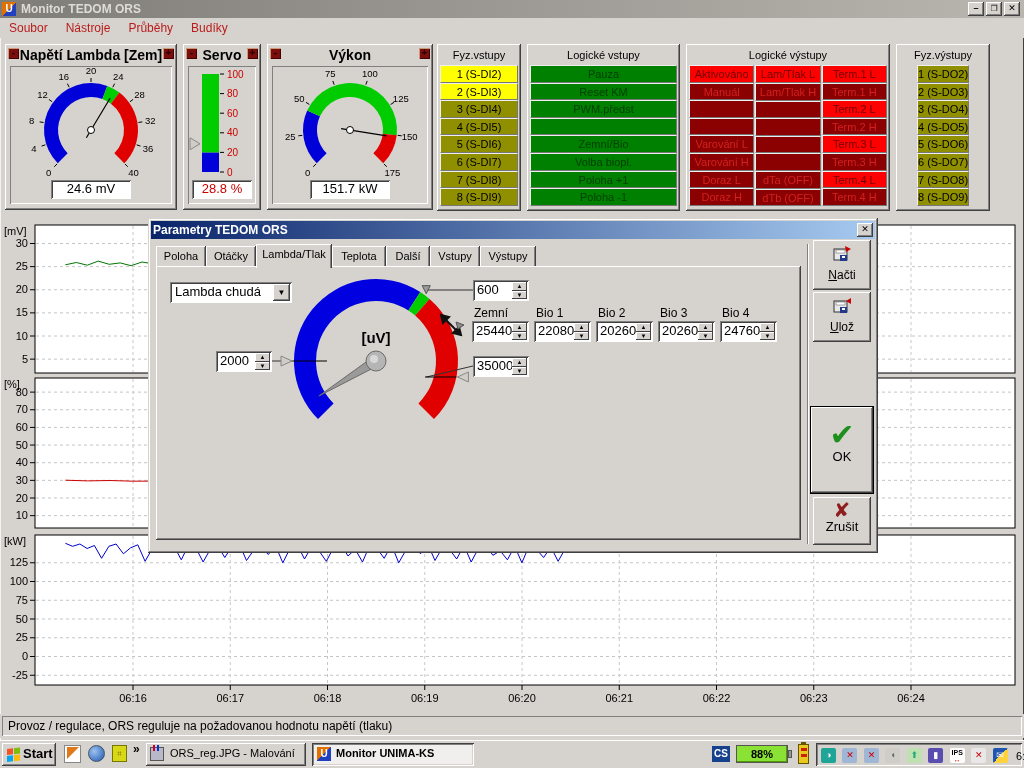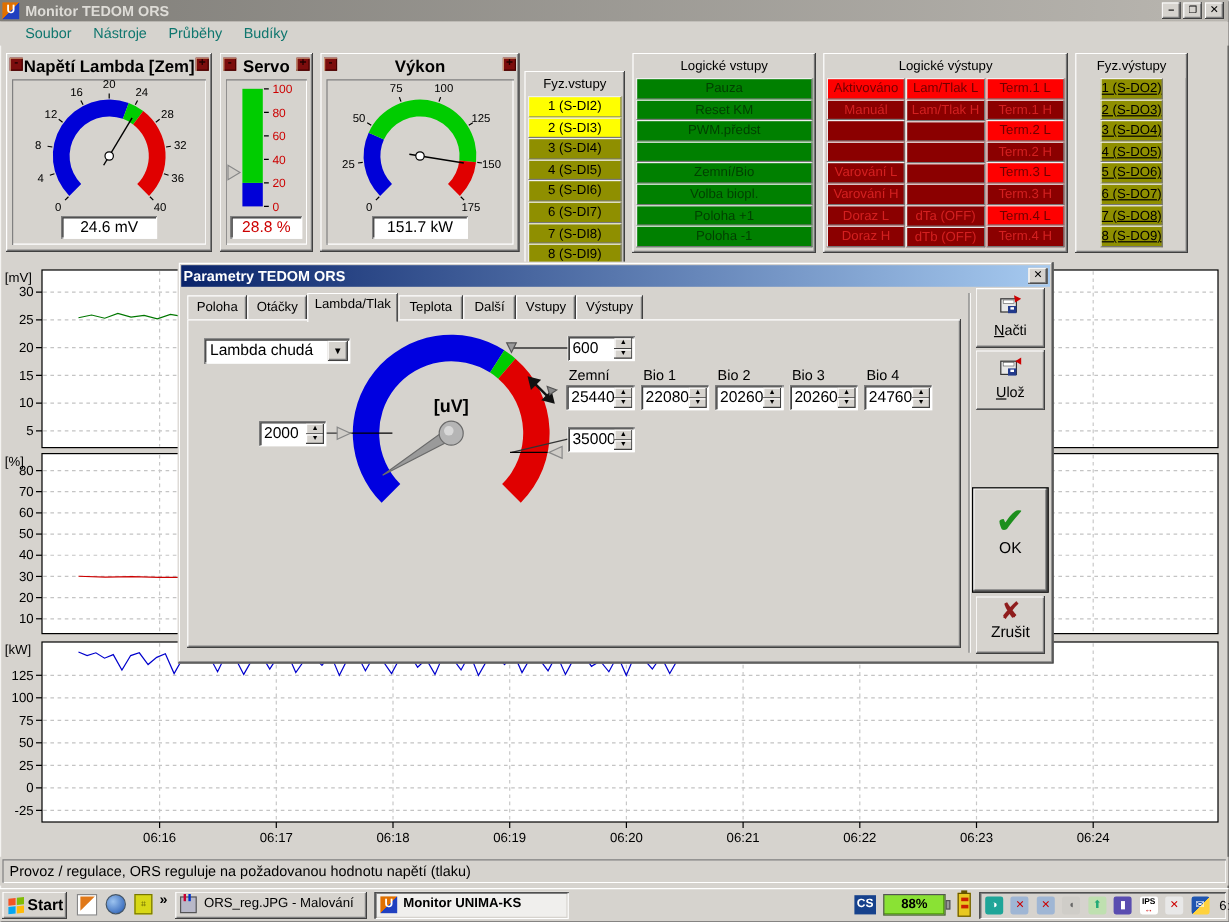"Soubor Nástroje Průběhy Budíky" .menubar { color: #0f766e -> #b91c1c; padding-left: 12px -> none }
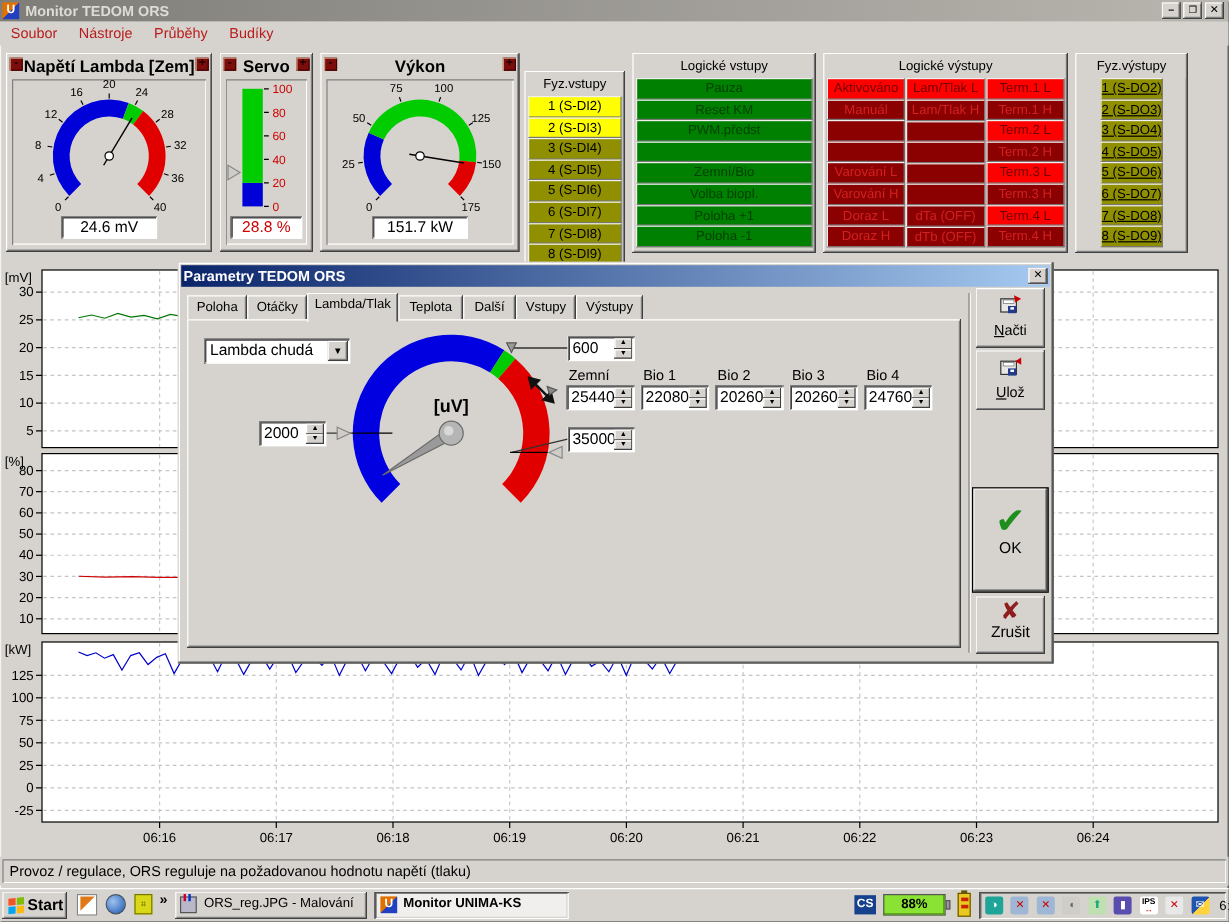"Fyz.vstupy" div.abs { margin-top: 15px -> none }
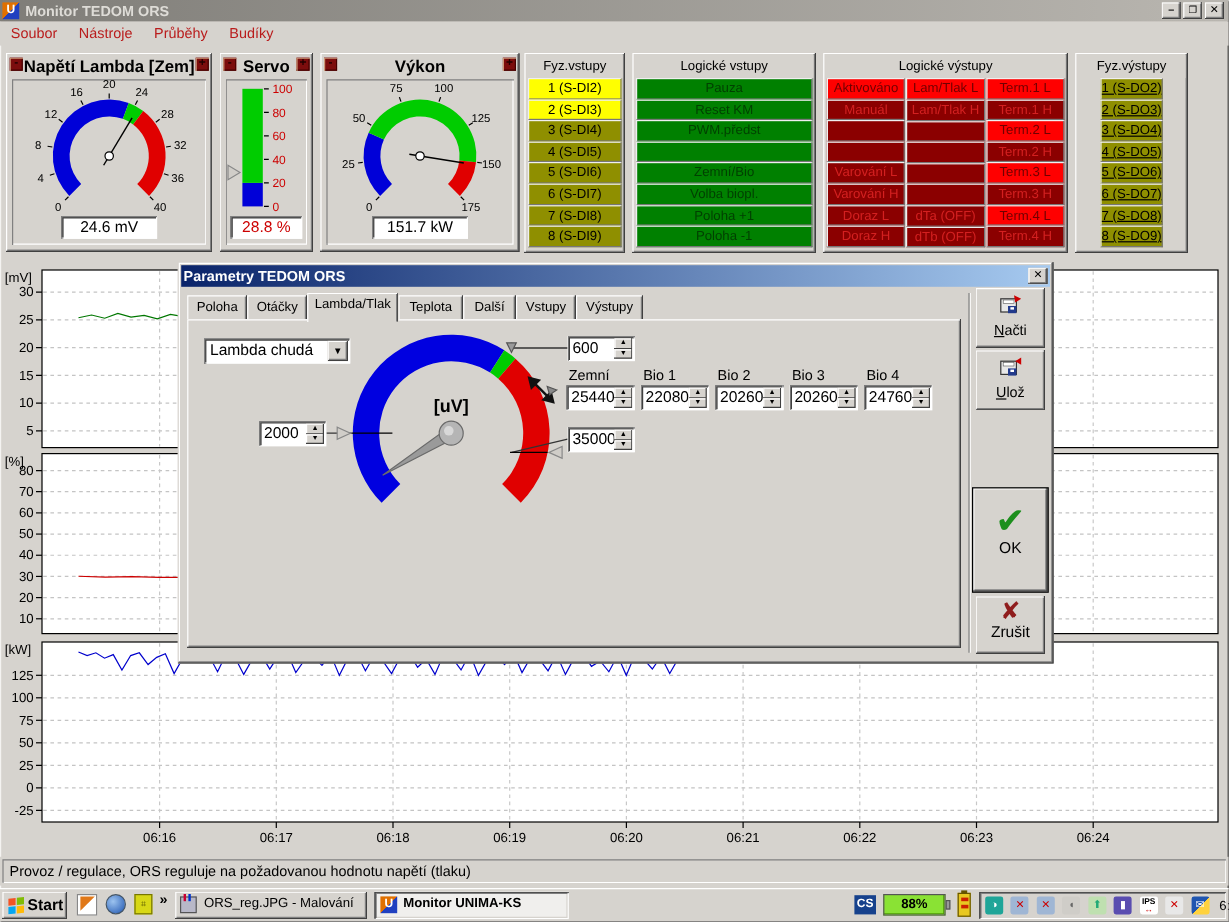"1 (S-DO2)" div { text-decoration: underline -> none }
